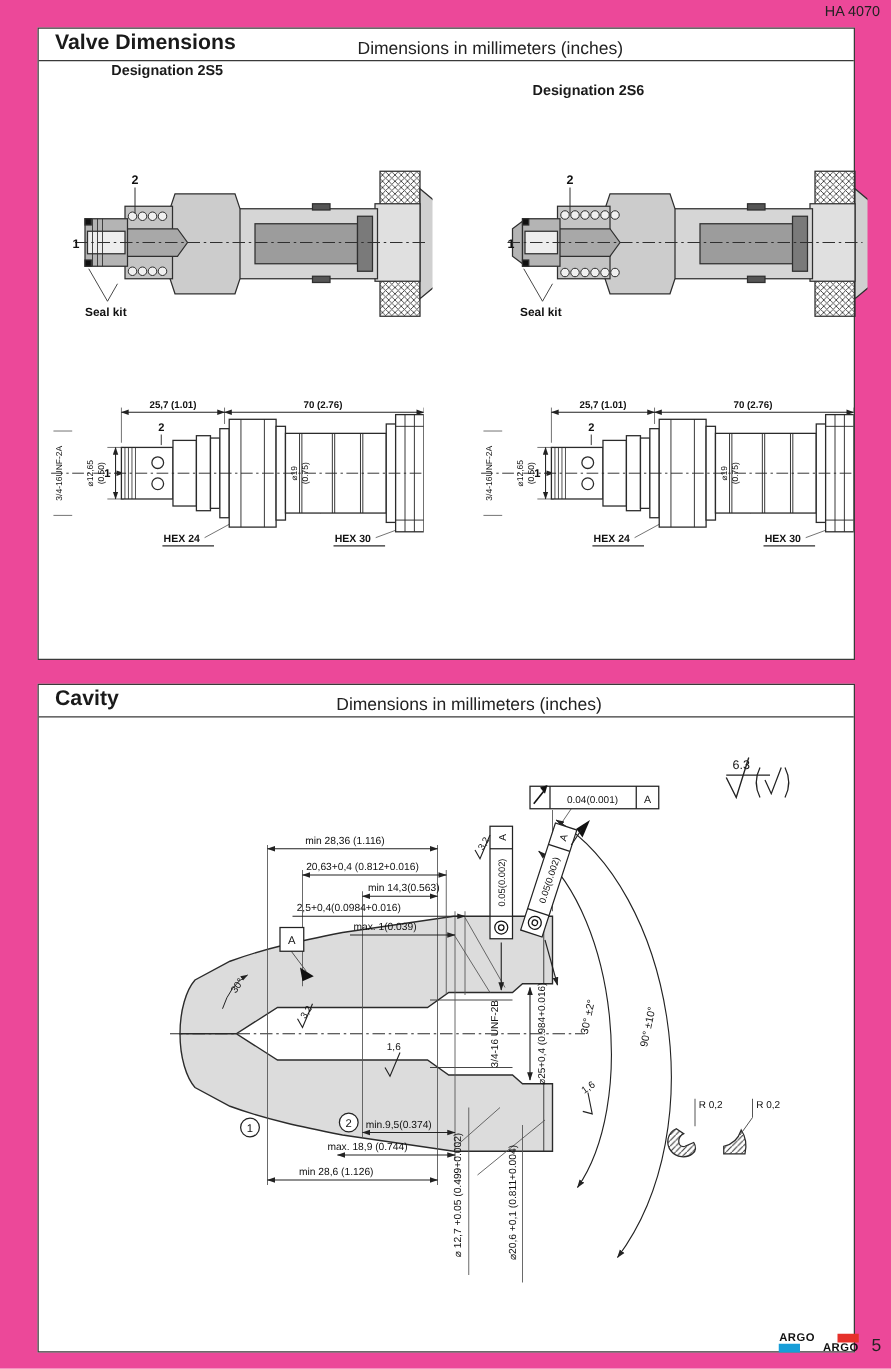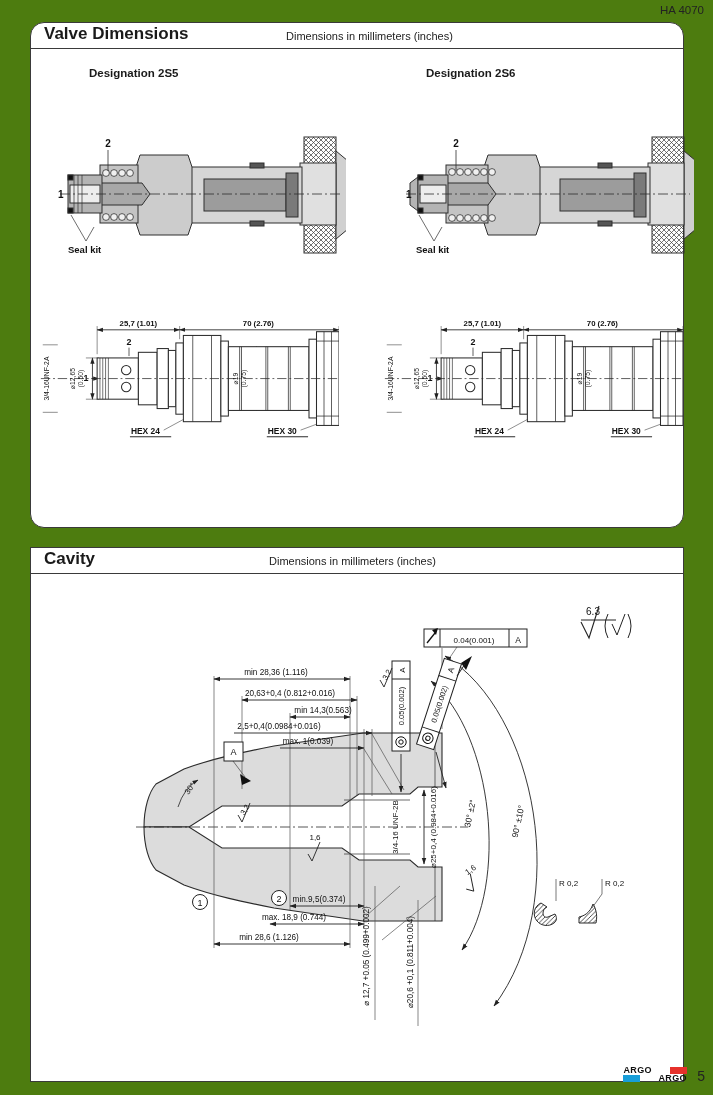"HA 4070" .page { background: #4d7c0f -> #ec4899 }
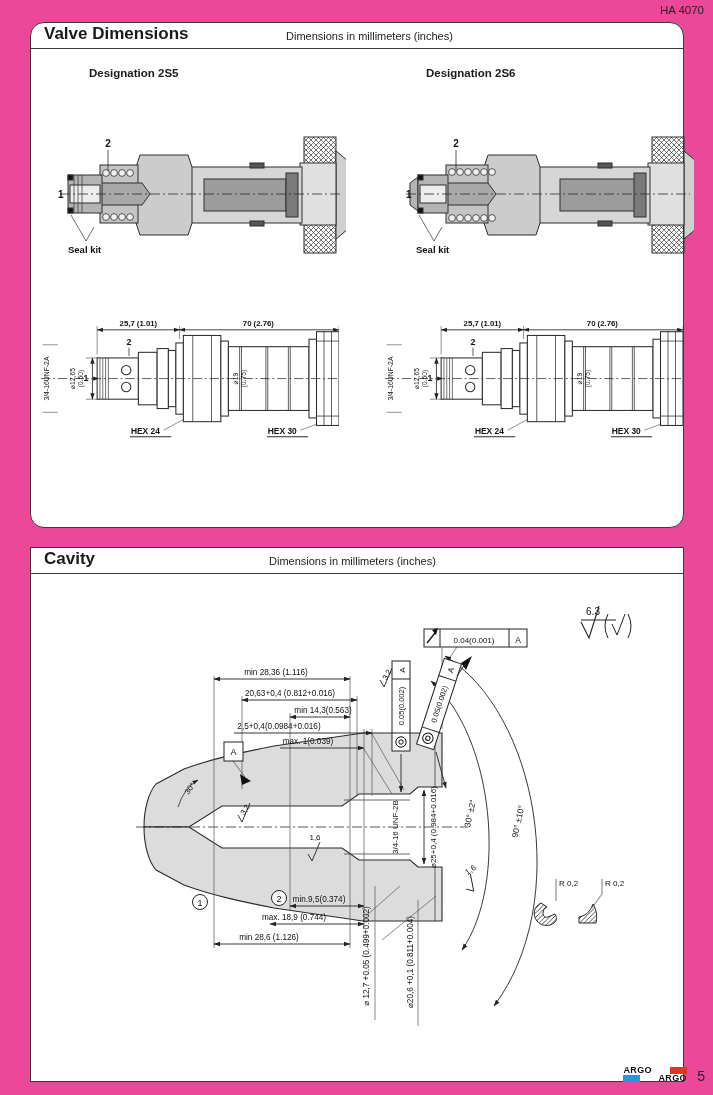"Valve Dimensions" .valve-box { border-radius: 14px -> none }
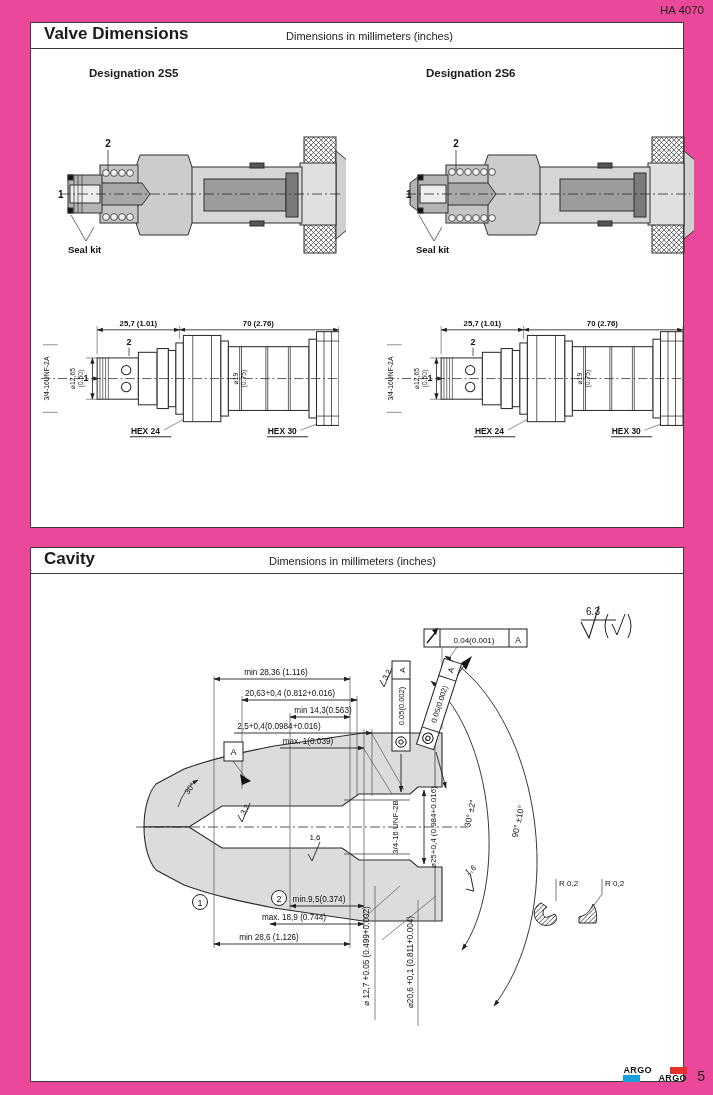"Dimensions in millimeters (inches)" .units-note { font-size: 11px -> 14px }
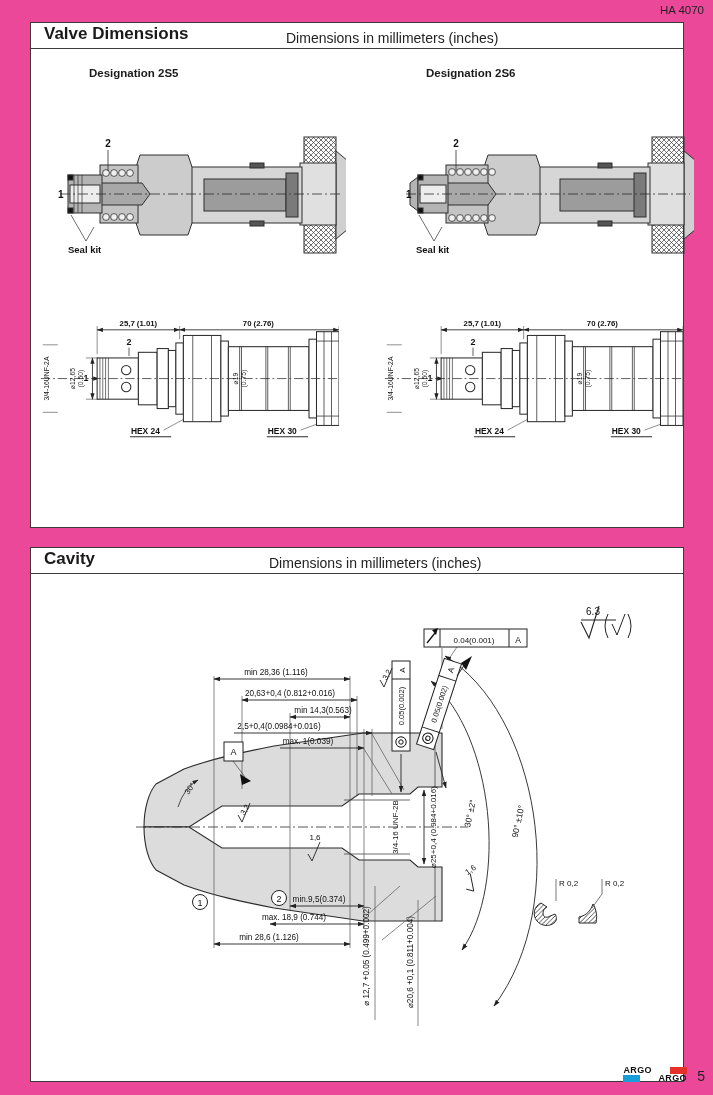"Designation 2S5" .desig-left { top: 44px -> 28px }
